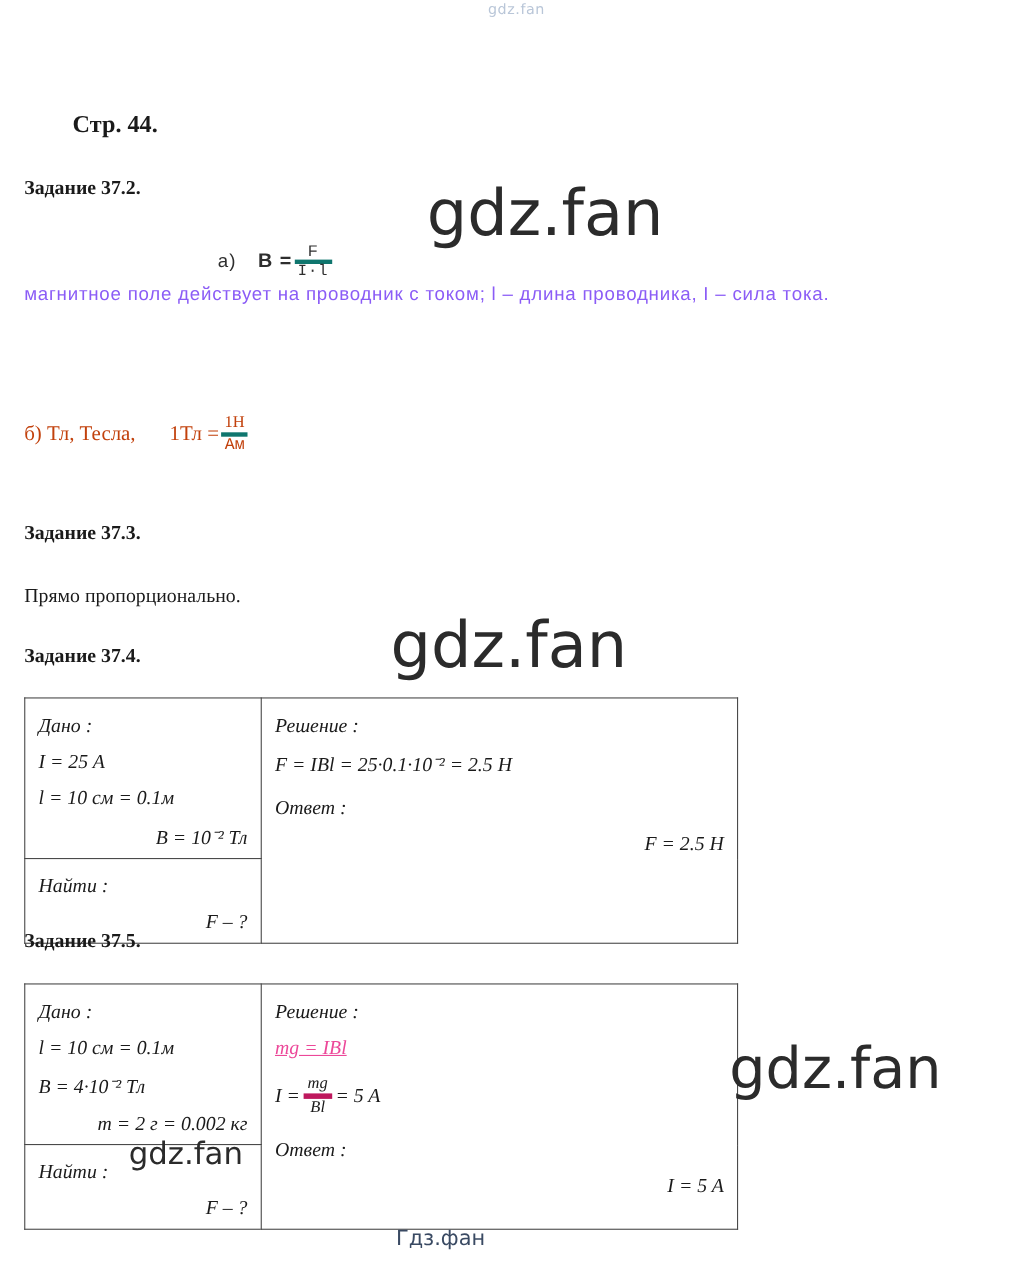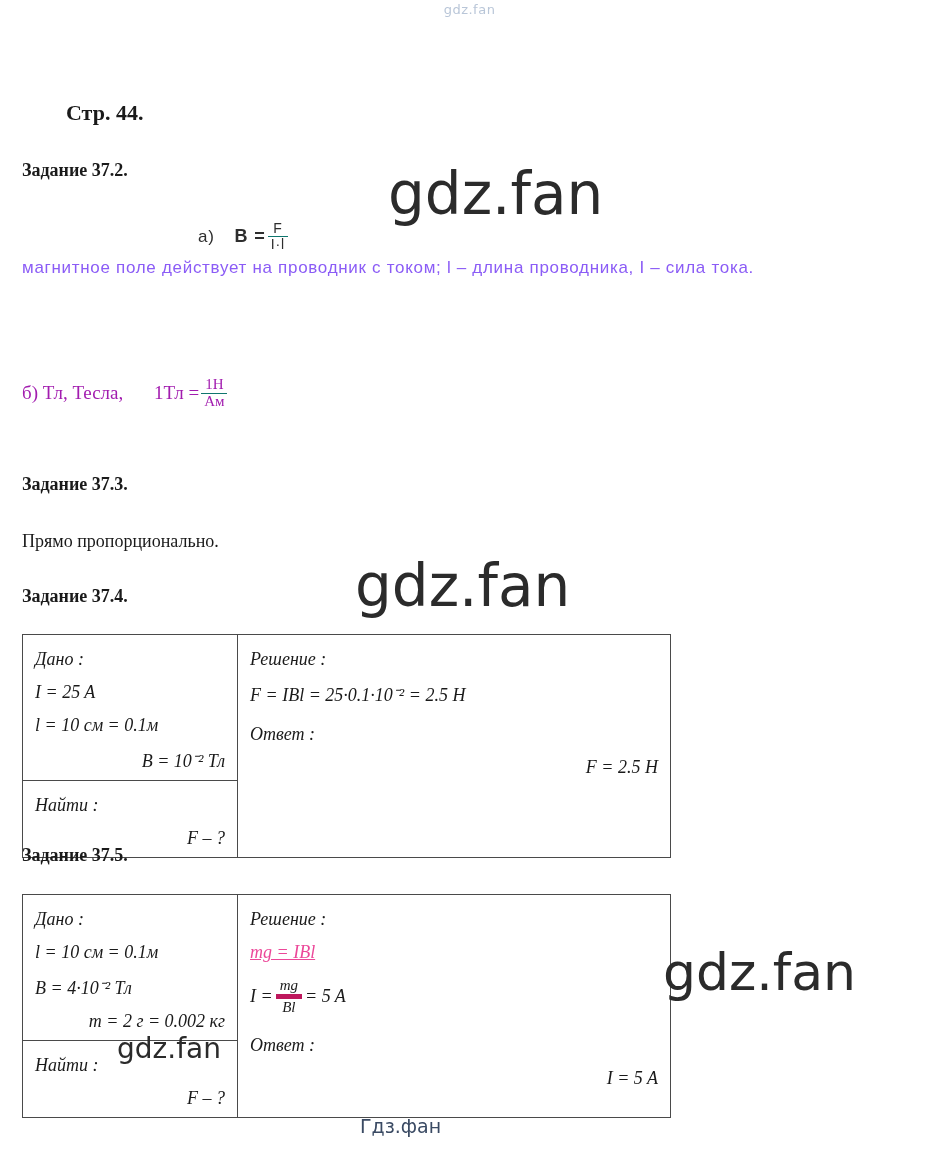"I·l" .frac .den { border-top: 1px solid #0f766e -> 4px solid #0f766e; font-family: none -> Liberation Mono, monospace }
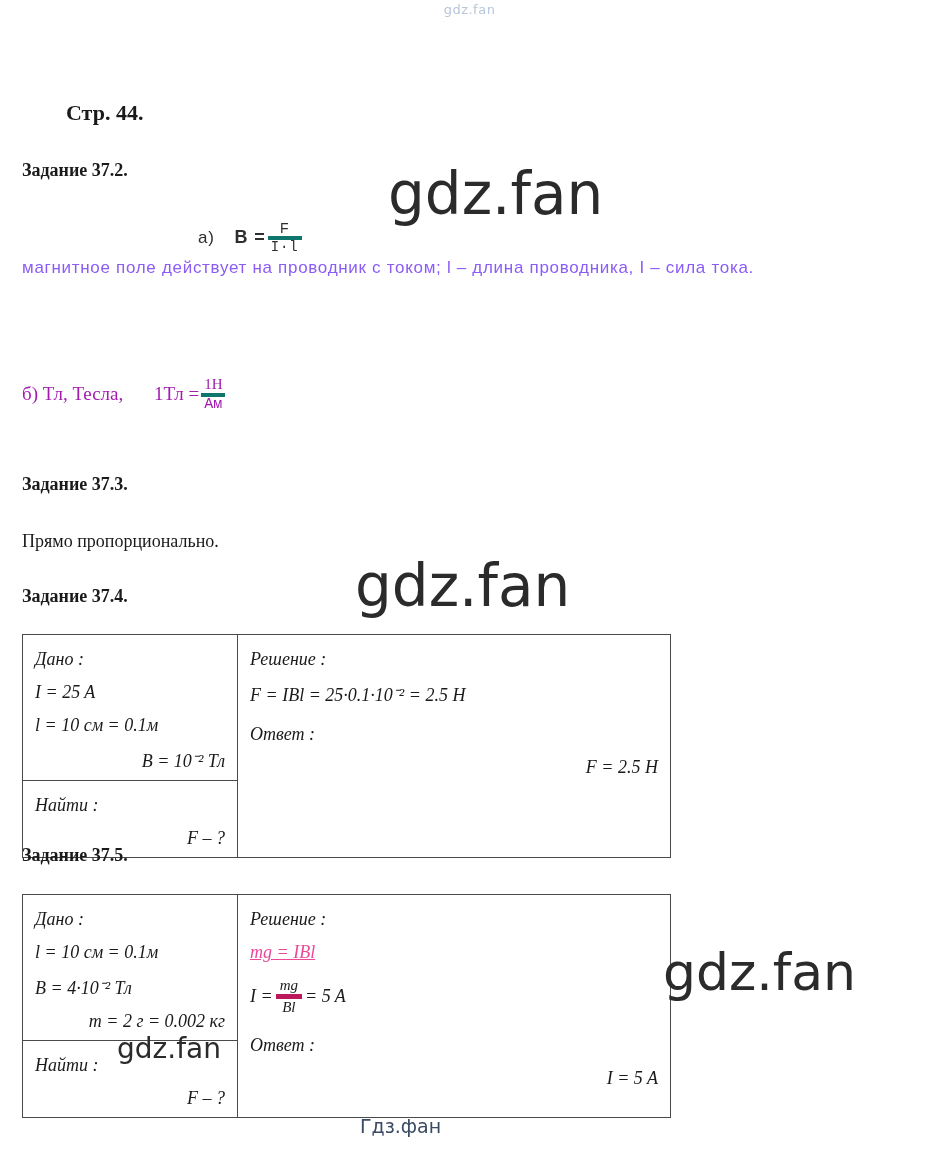"б) Тл, Тесла, 1Тл =" .line-b { color: #a21caf -> #c2410c }
